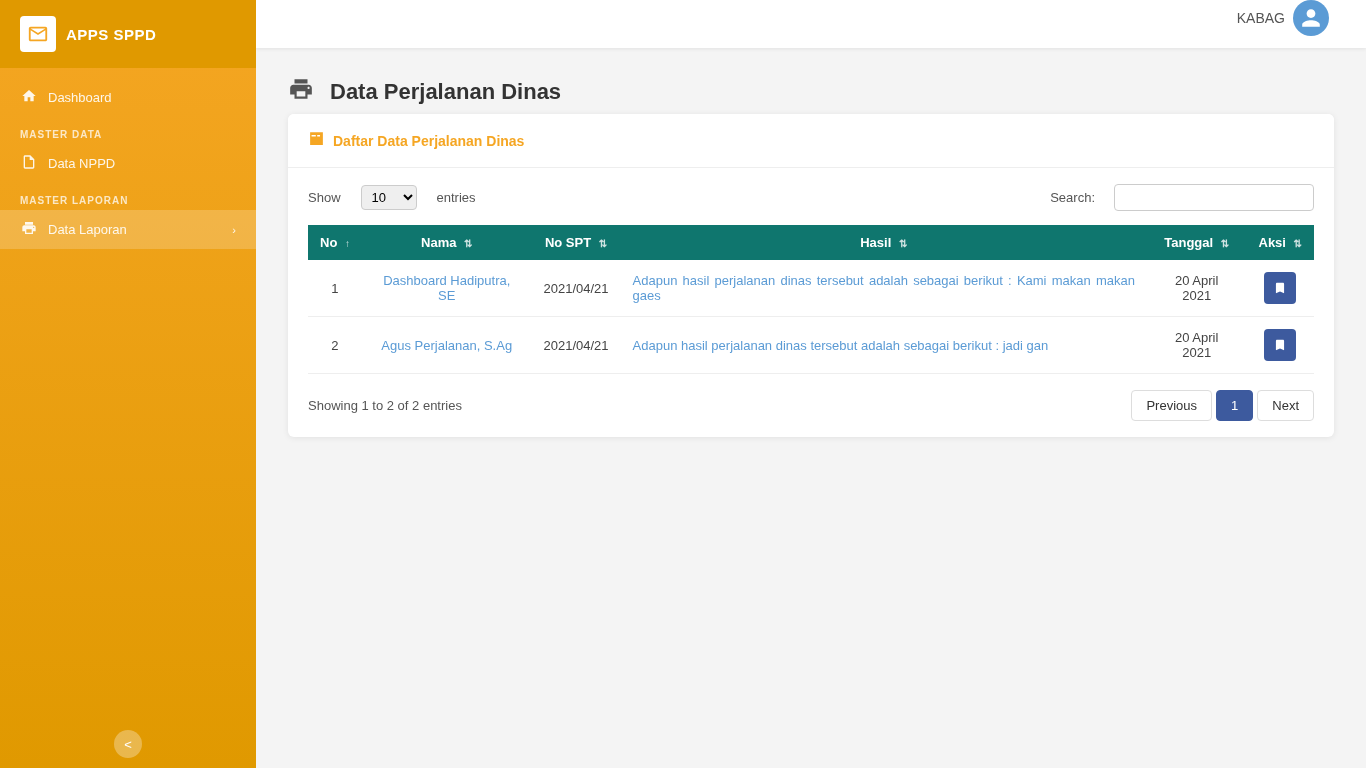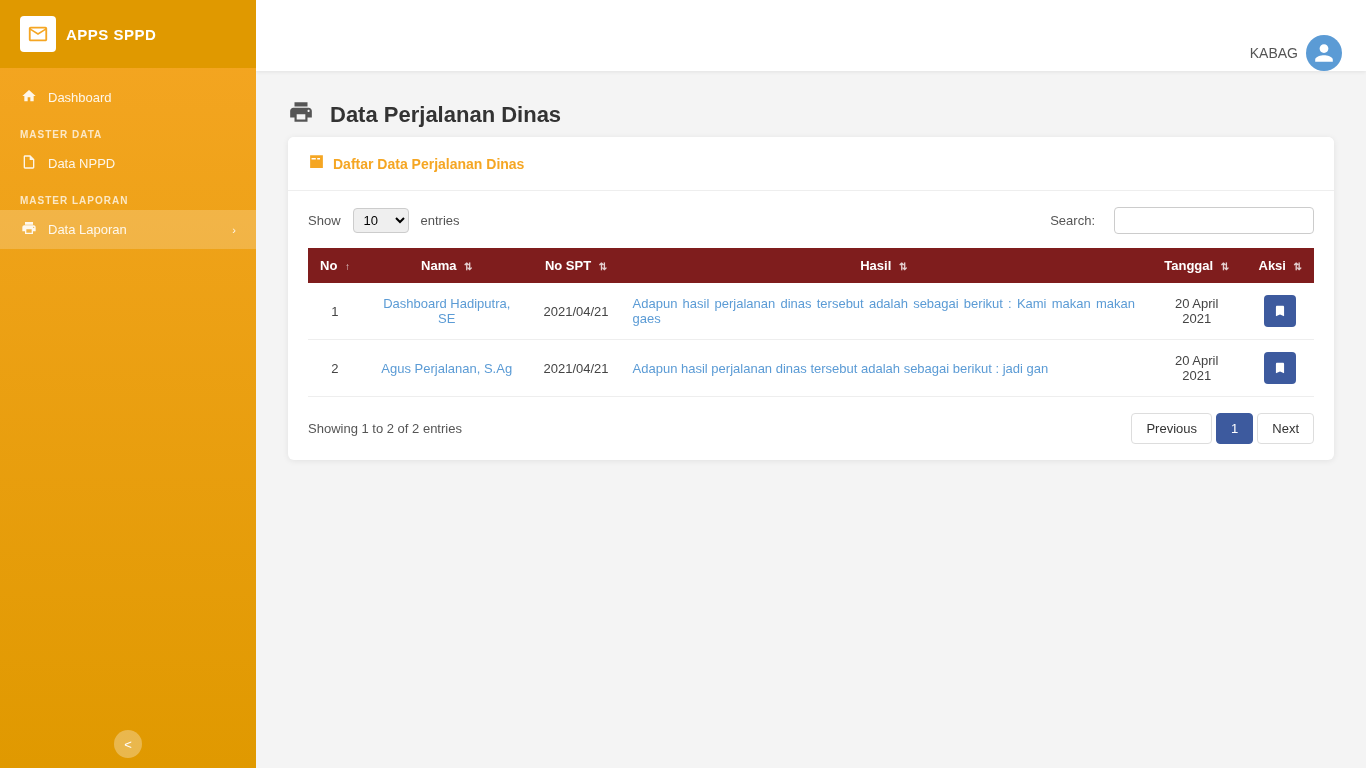"KABAG" .header { align-items: flex-end -> flex-start; height: 71px -> 48px; padding: 0 24px -> 0 37px }
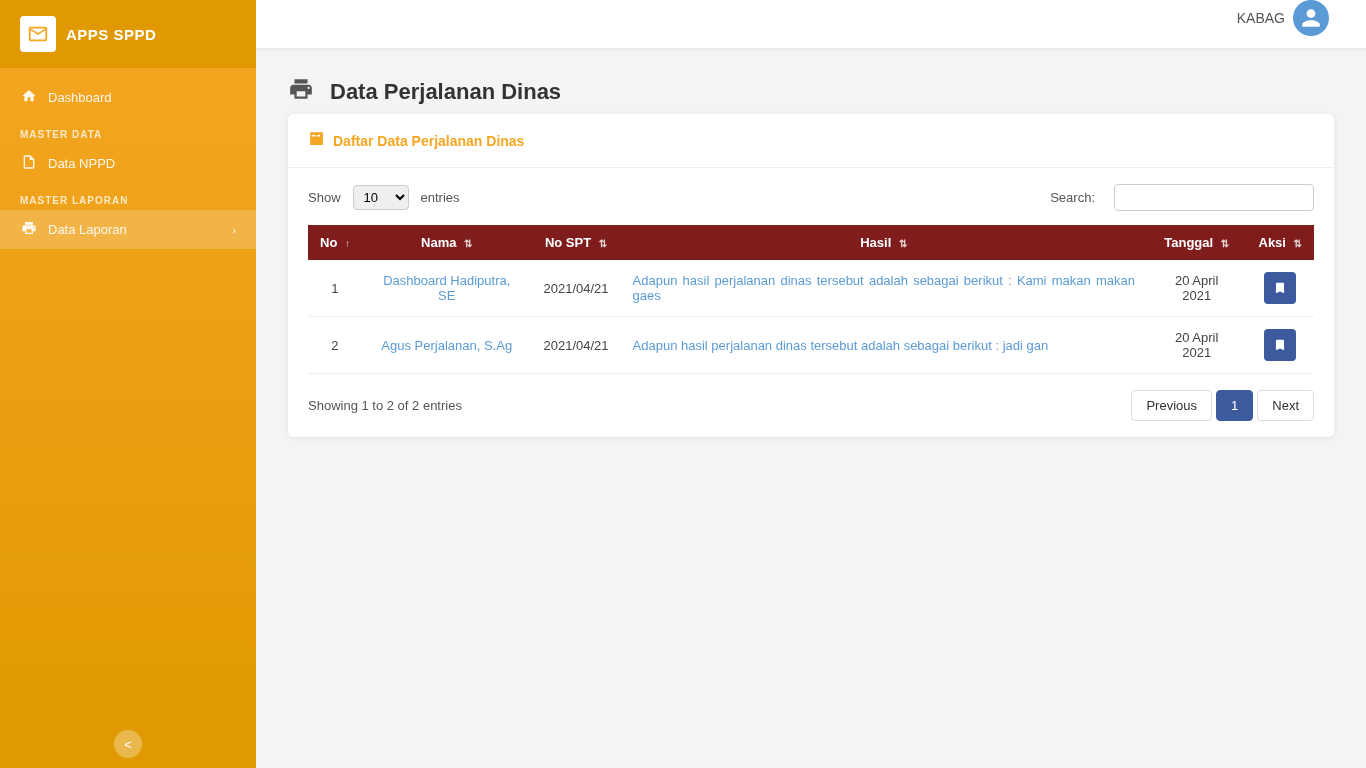"Show" .show-entries { gap: 12px -> 20px }
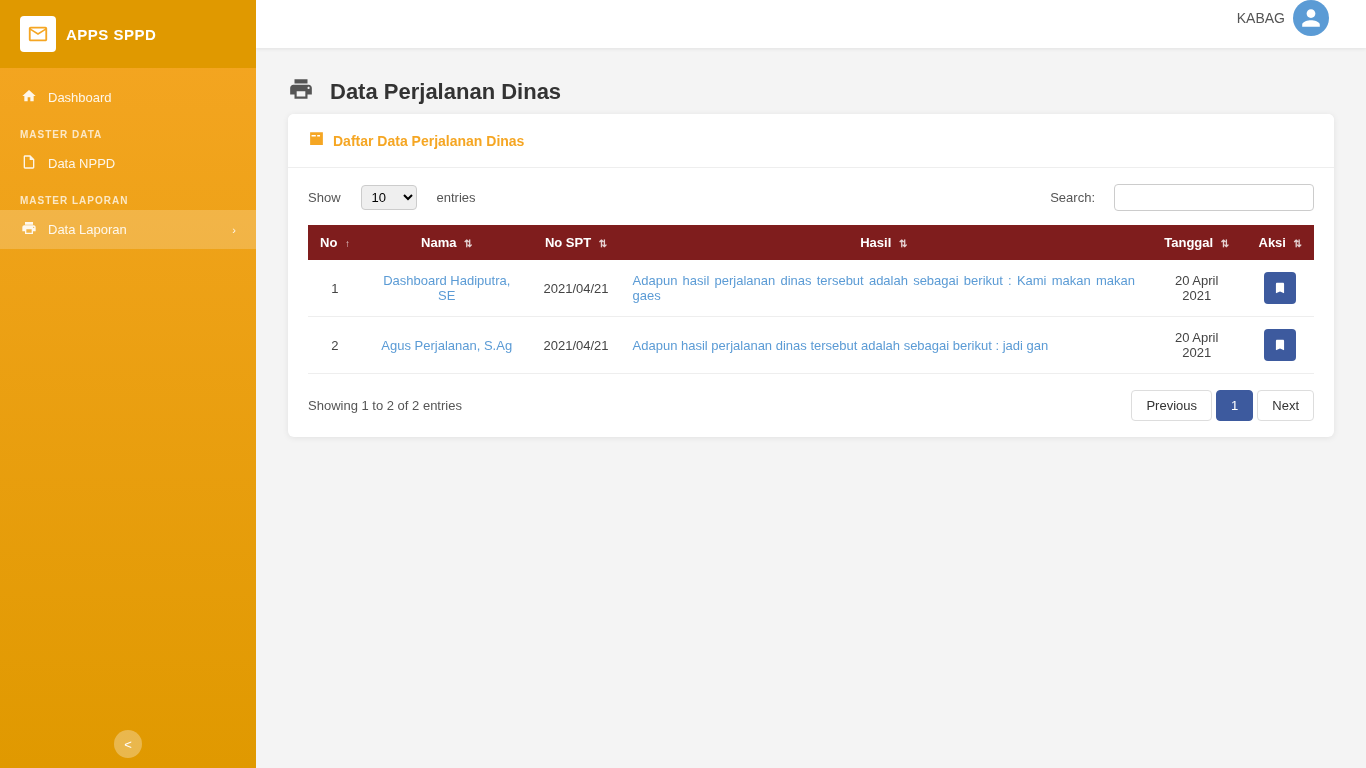"No ↑" .data-table thead tr { background: #7f1d1d -> #0f766e }
